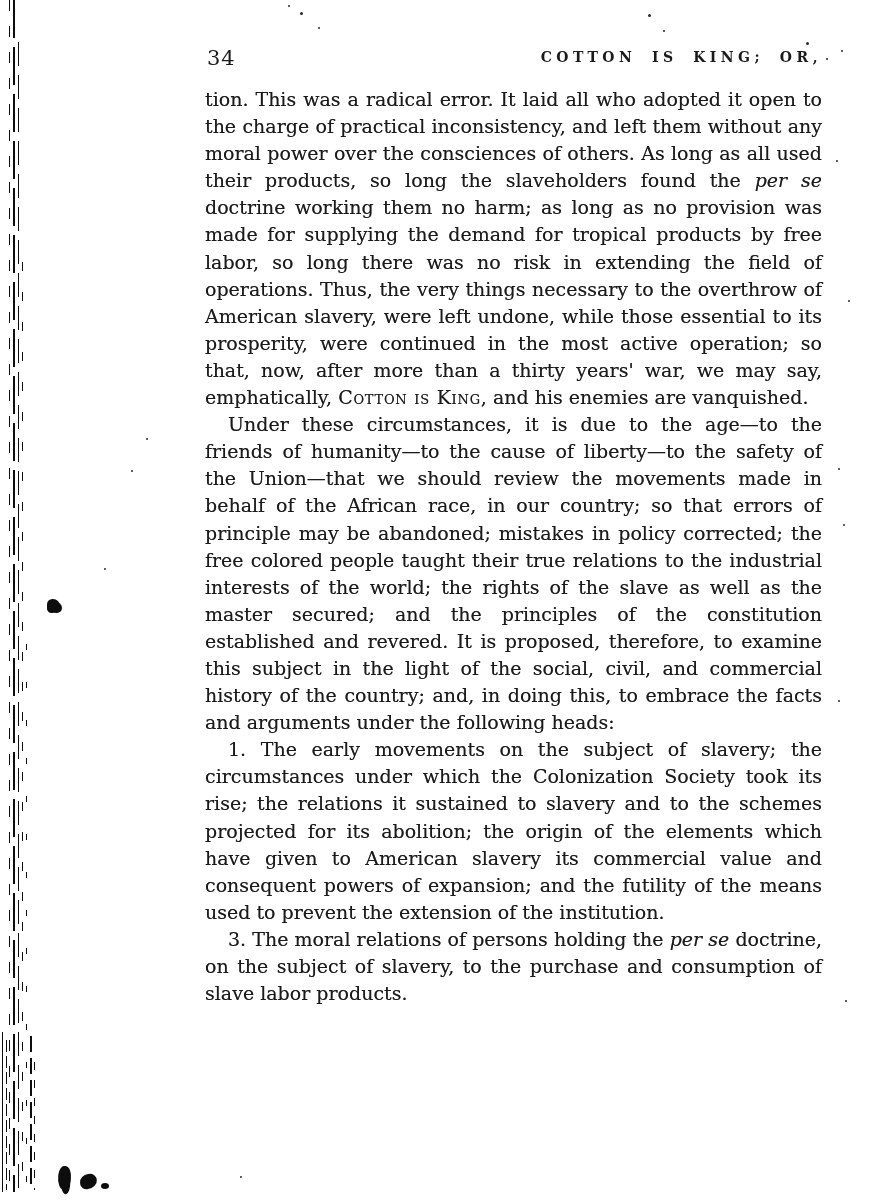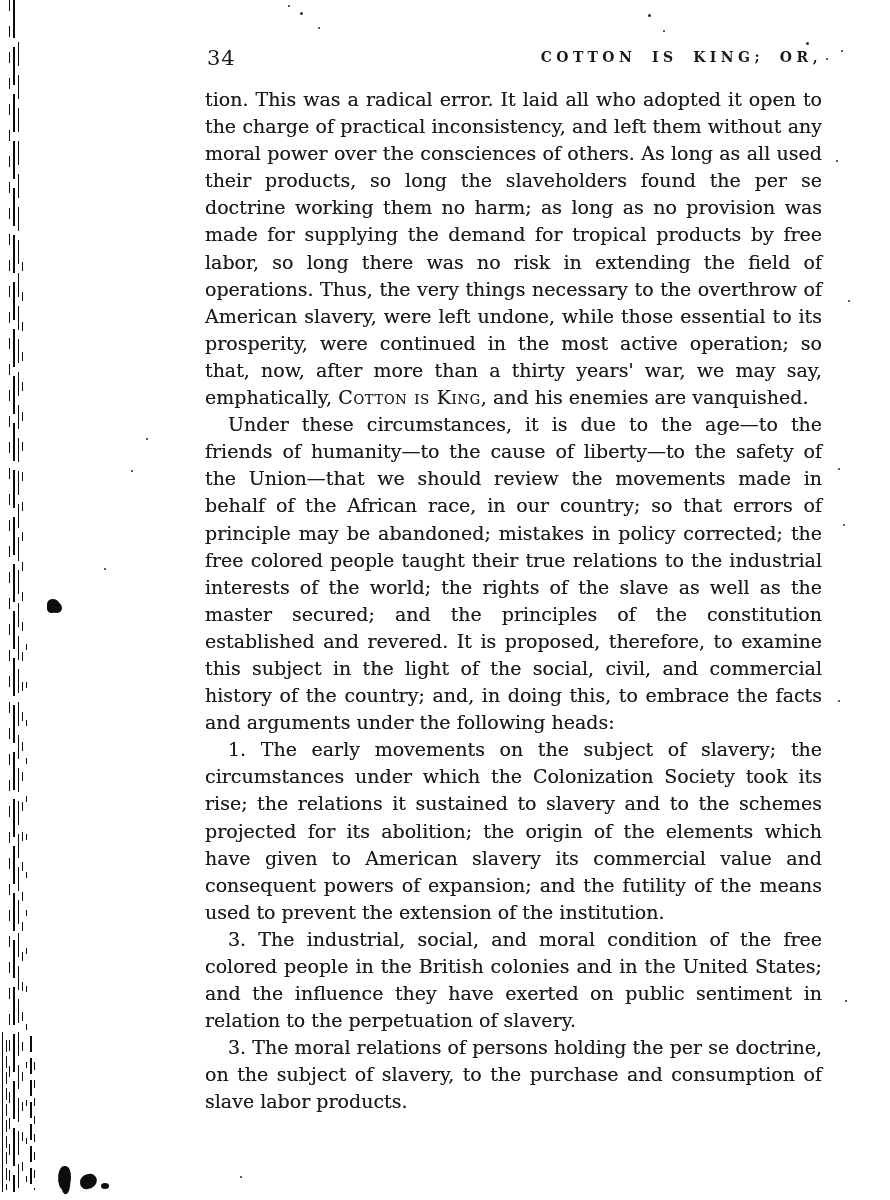"per se" .italic { font-style: none -> italic }
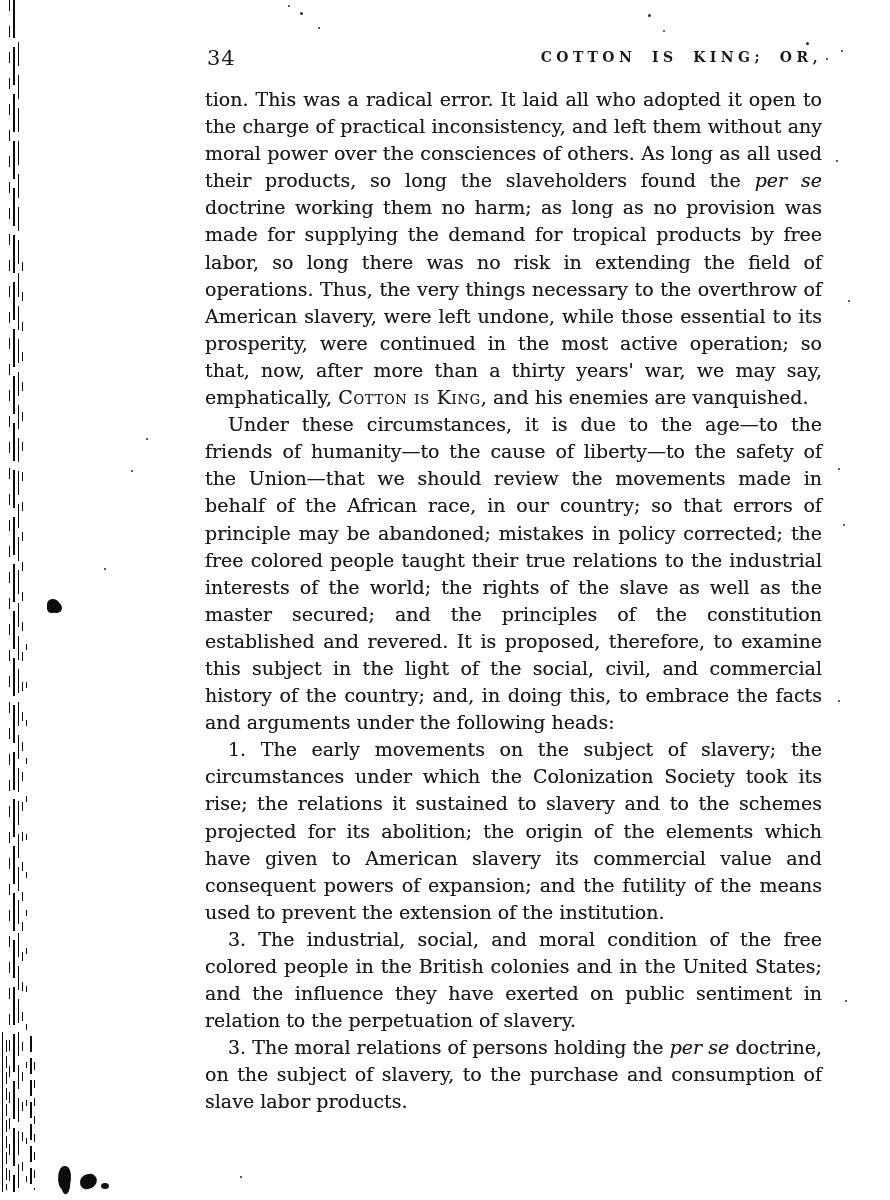"3. The industrial, social, and" p.para { html: <p><span>3. The industrial, social, and moral condition of the free colored people in the British colonies and in the United States; and the influence they have exerted on public sentiment in relation to the perpetuation of slavery.</span></p> -> none }
